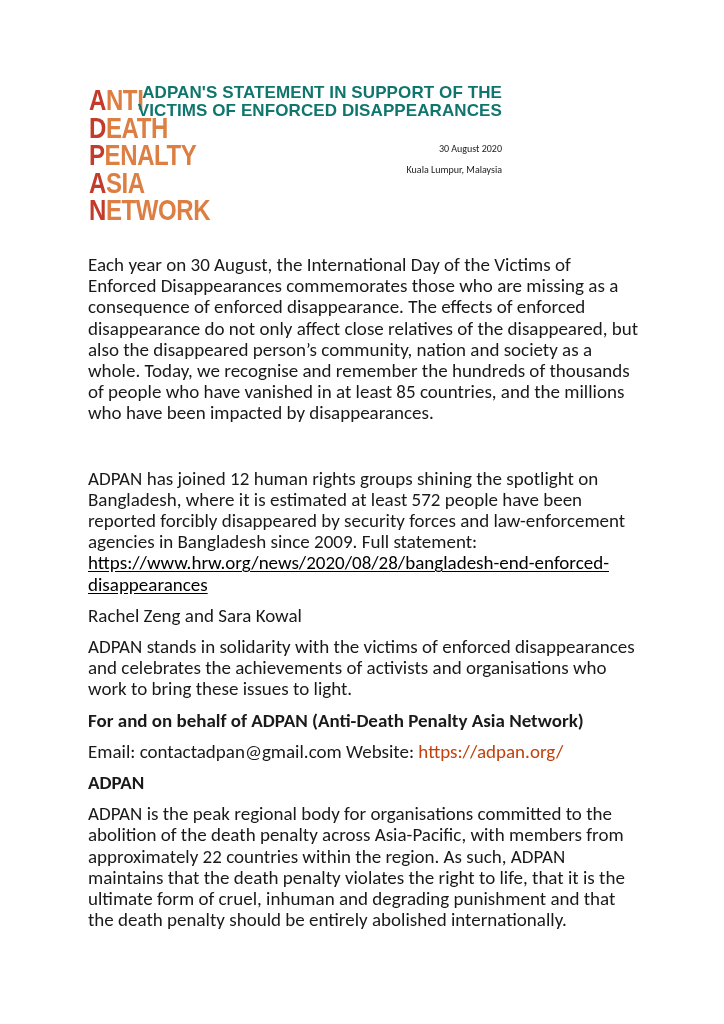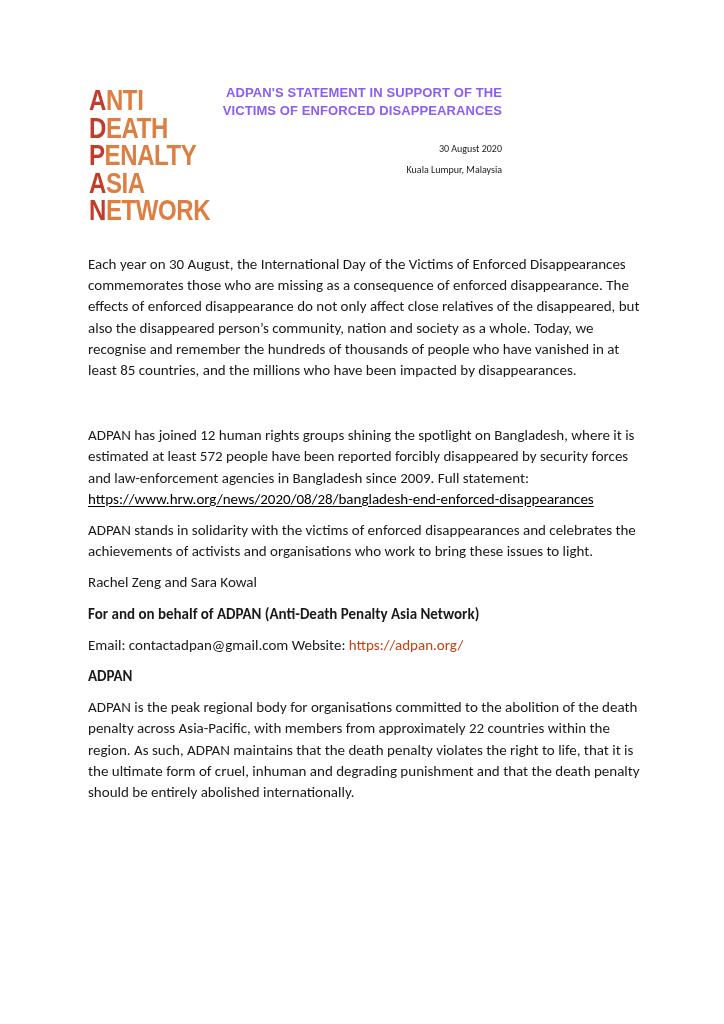"ADPAN'S STATEMENT IN SUPPORT OF" .doc-title { color: #8b5cf6 -> #0f766e; font-size: 13px -> 17px }
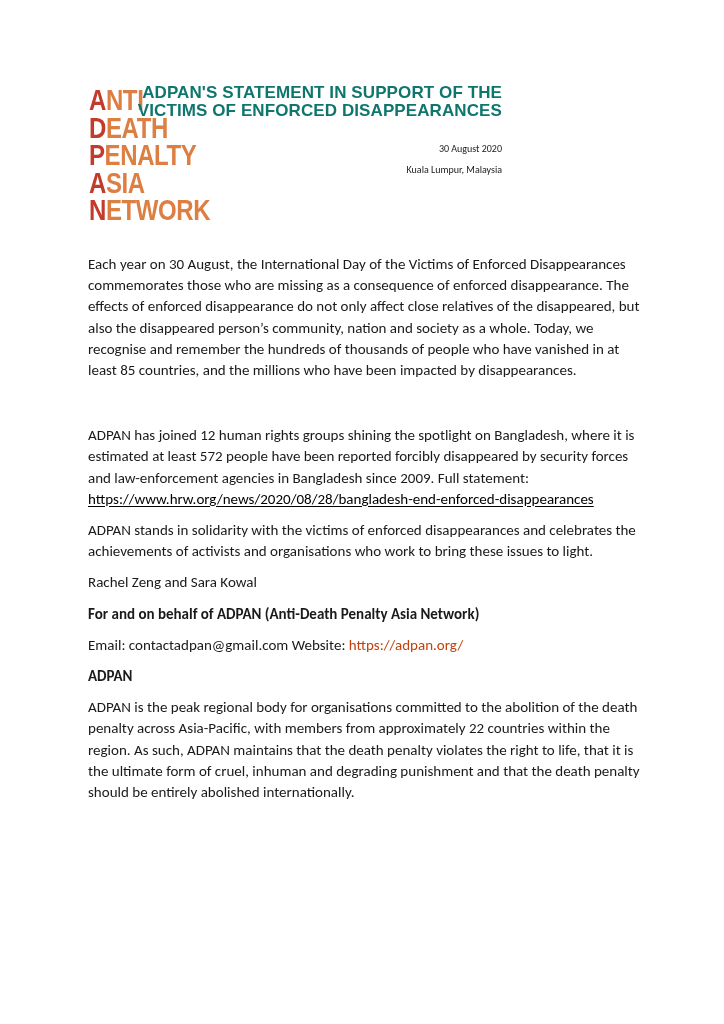"Each year on 30 August," .body-copy { font-size: 15px -> 19px }
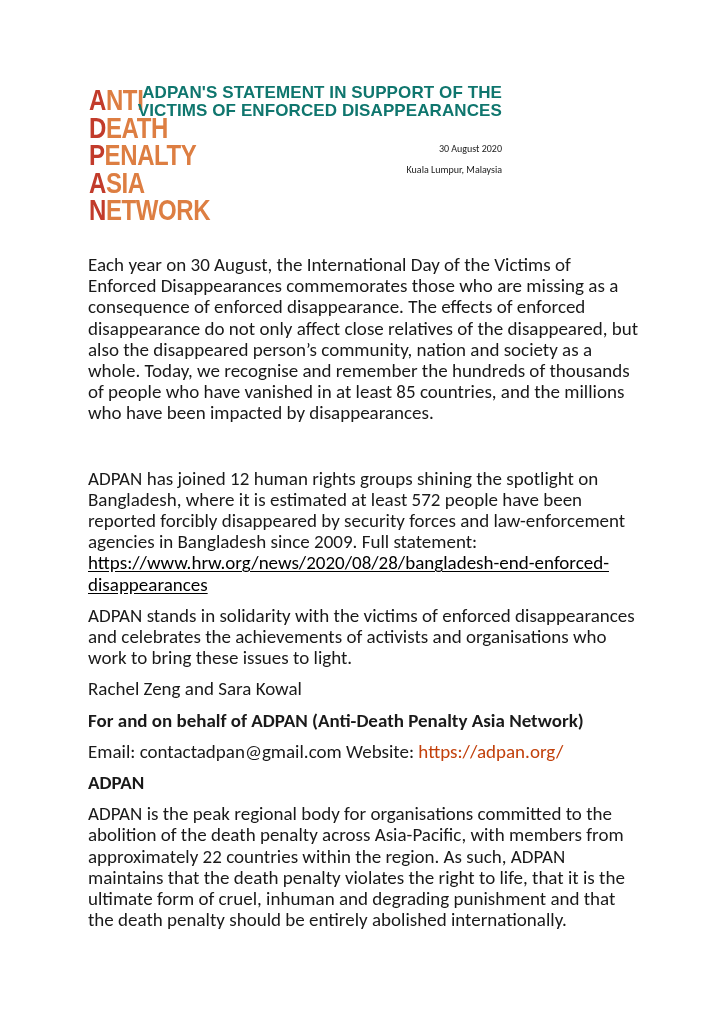"ADPAN stands in solidarity with" p { order: before "Rachel Zeng and Sara Kowal" -> after "Rachel Zeng and Sara Kowal" }
